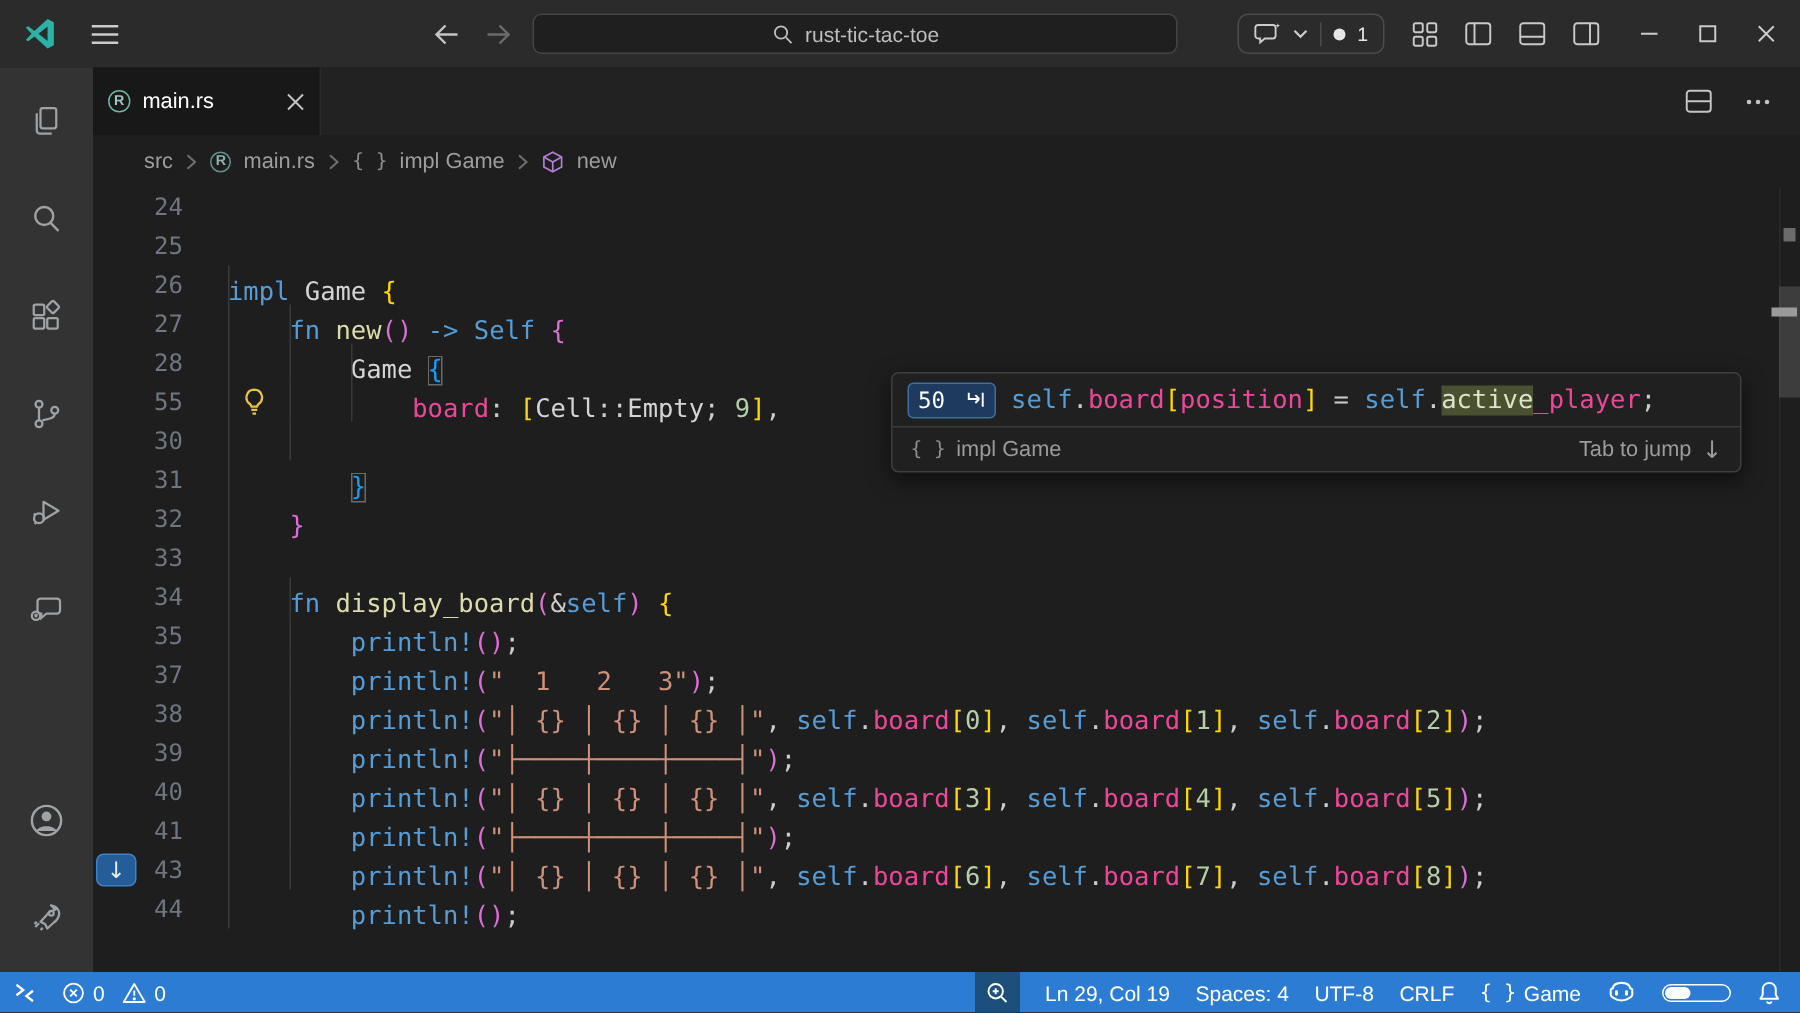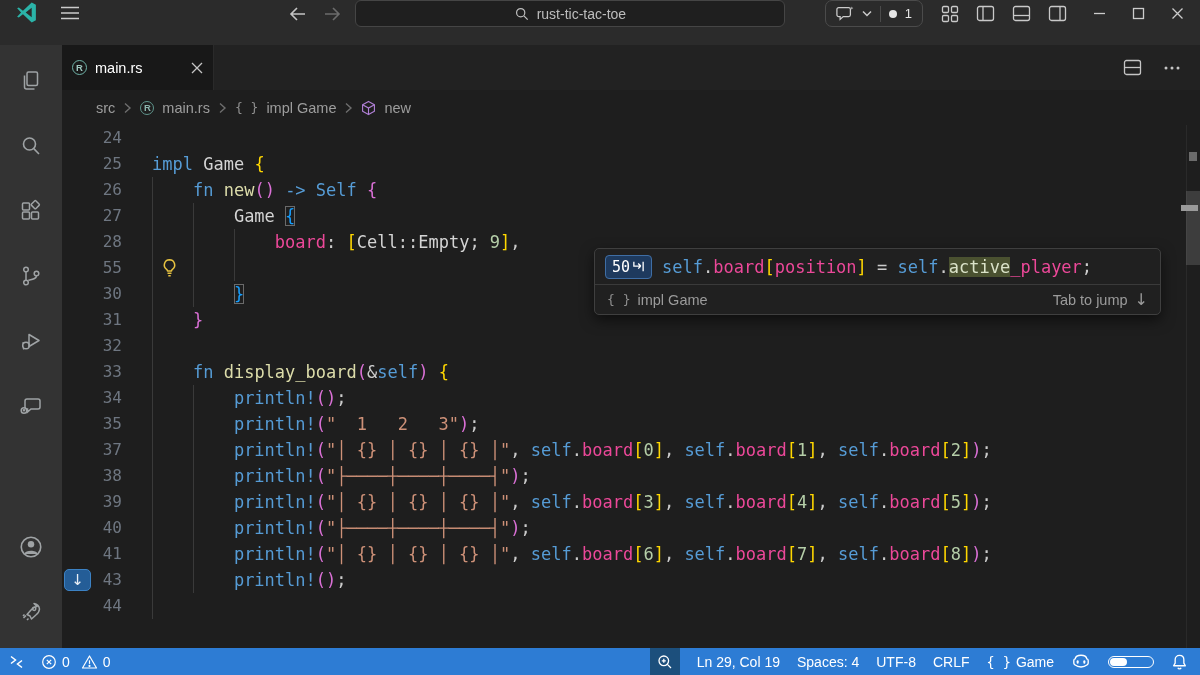"rust-tic-tac-toe" .titlebar { align-items: flex-start -> center }
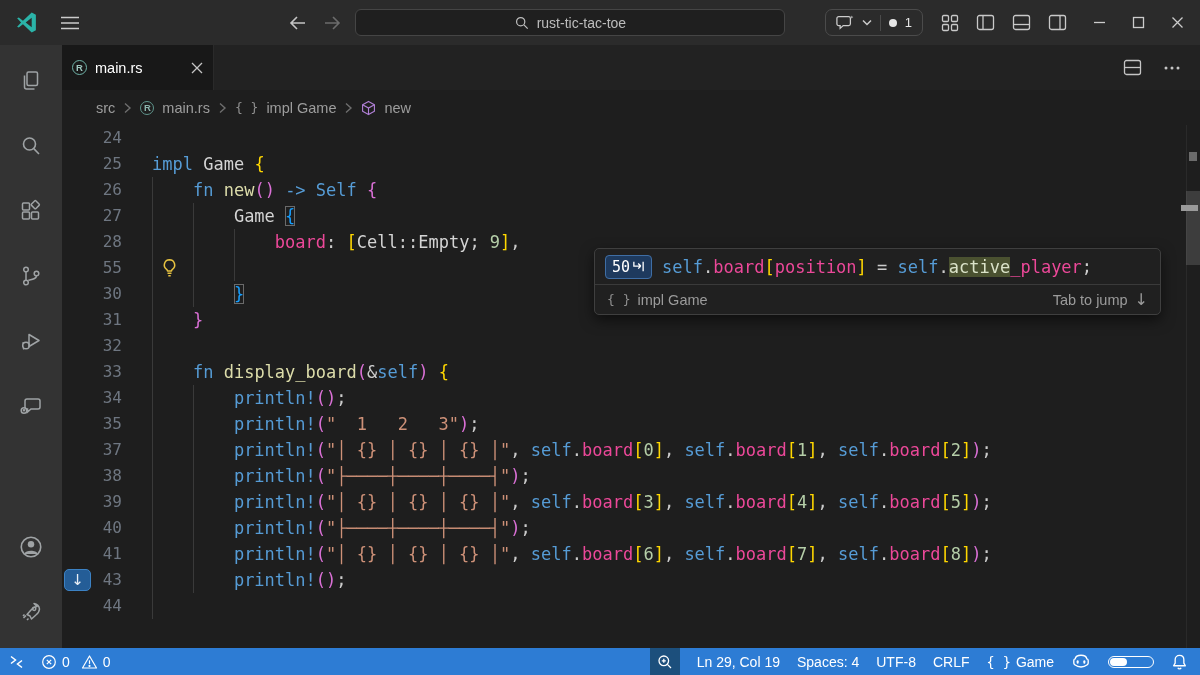"impl Game {" .lt { margin-top: none -> 31px }
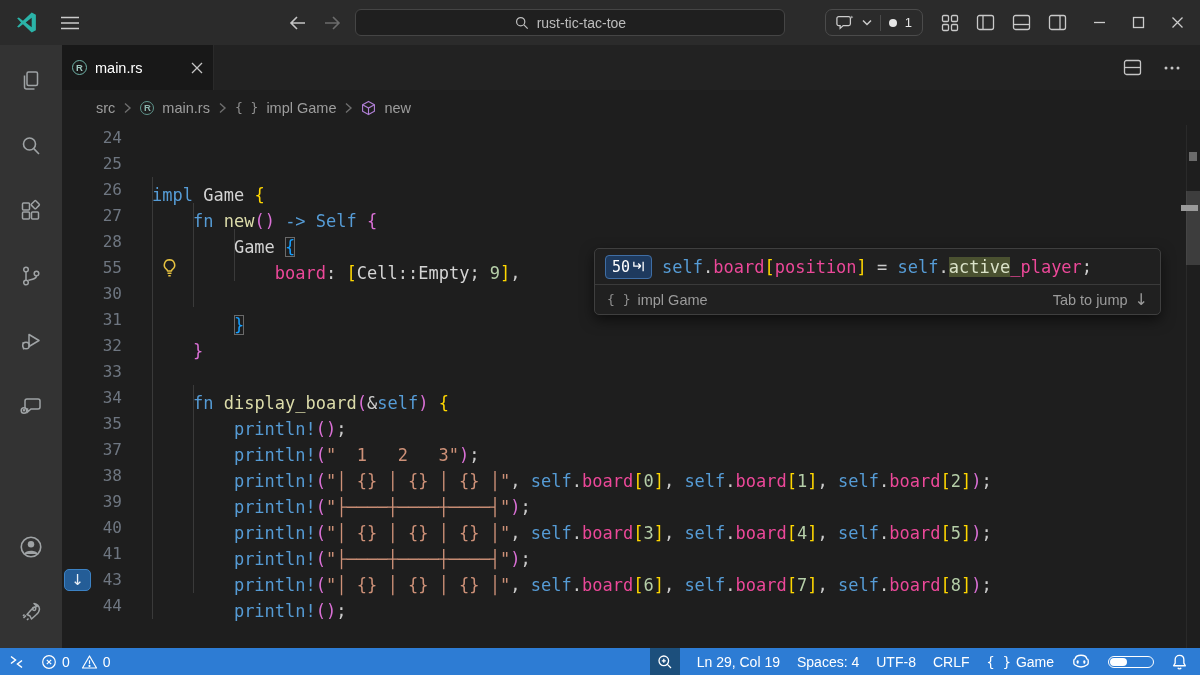"50" .nes-badge { gap: 2px -> 14px }
